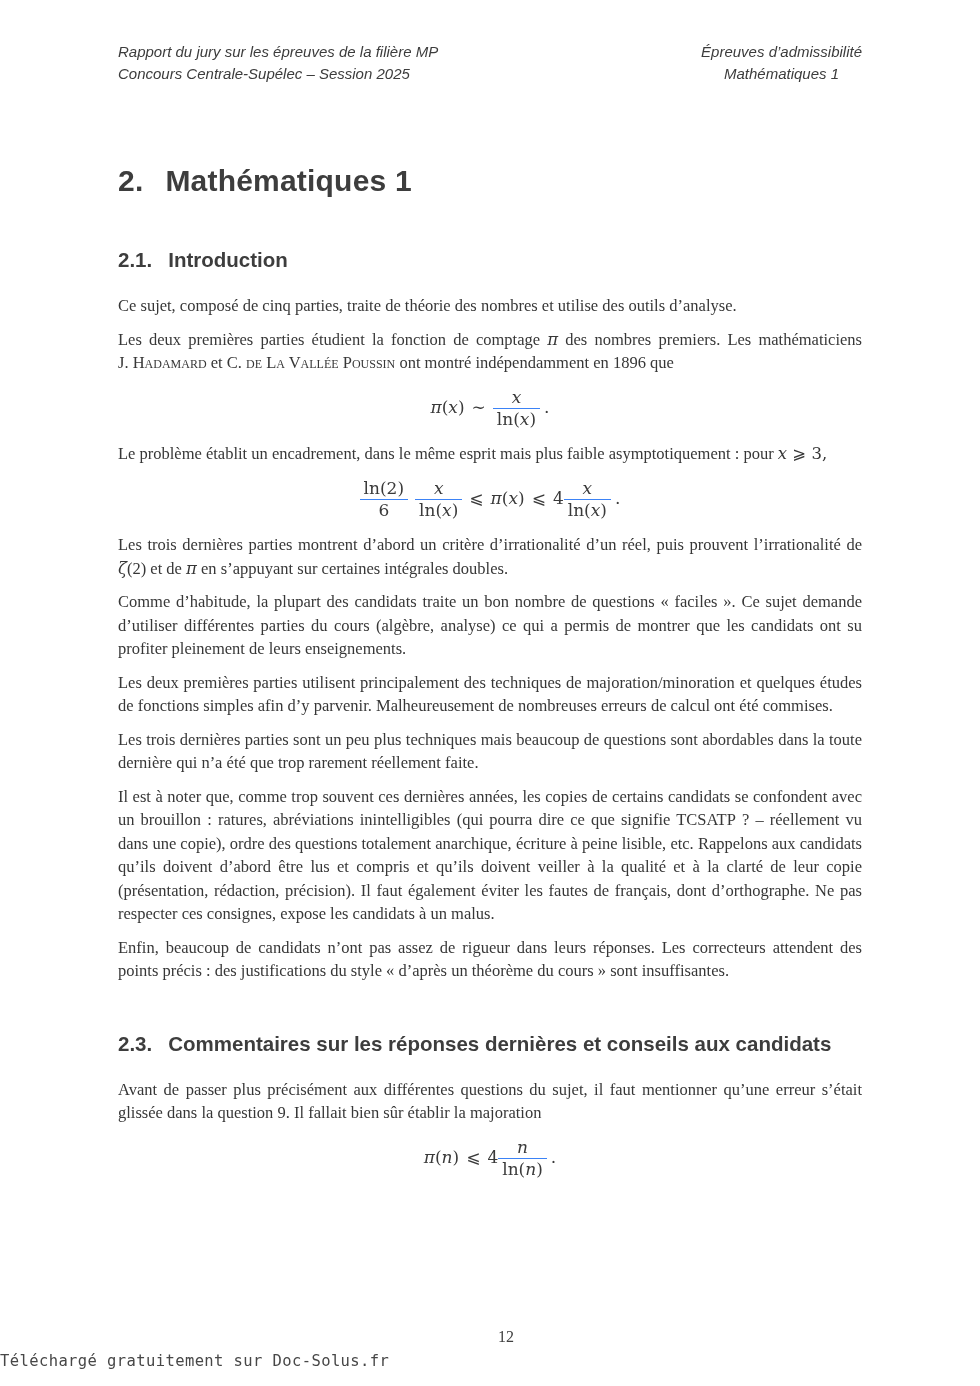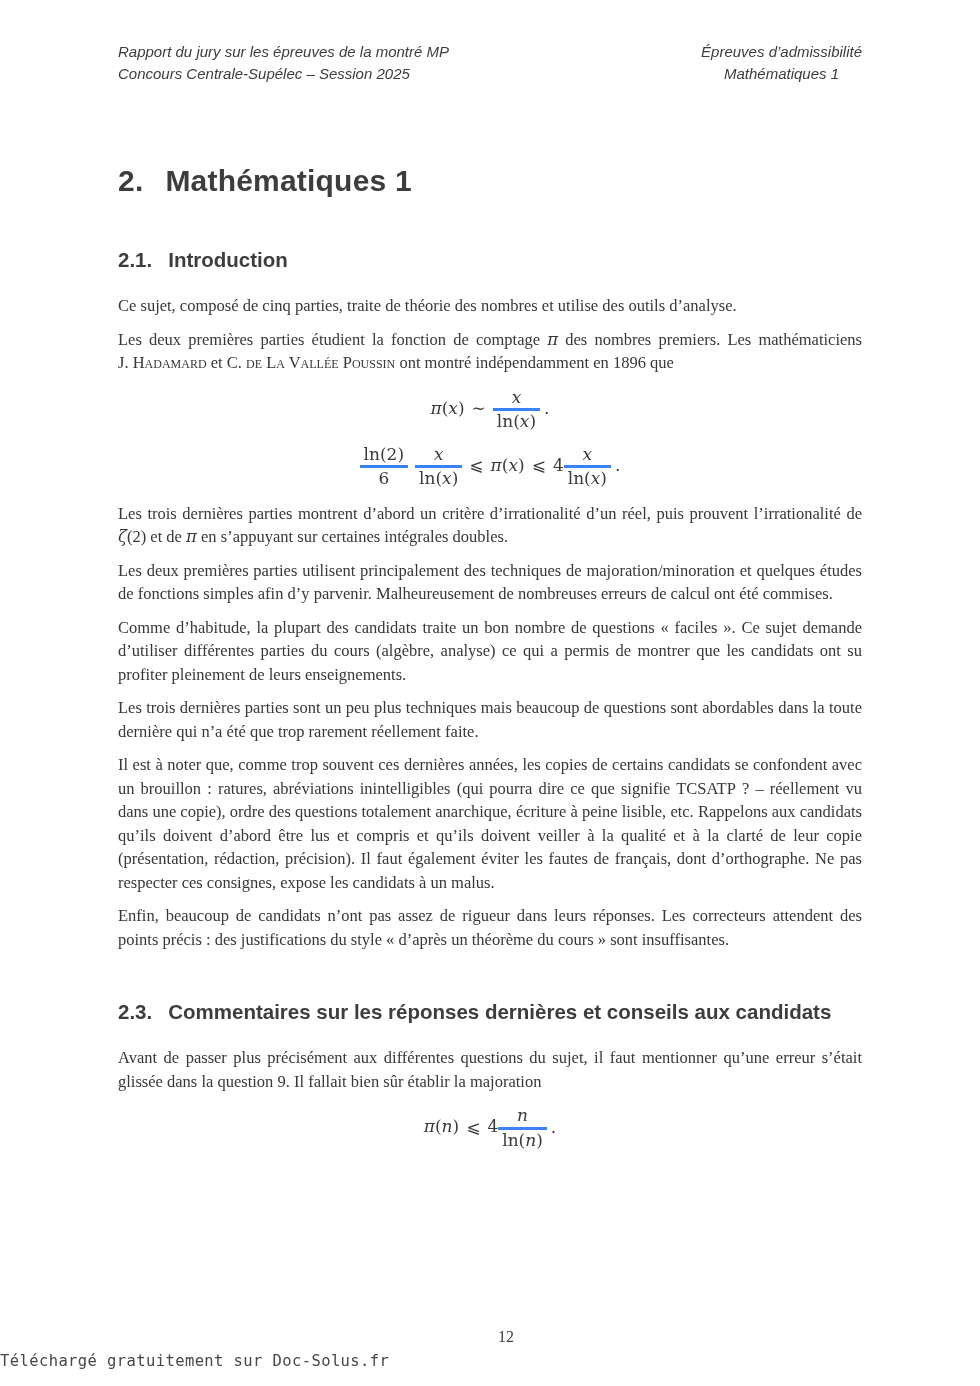"Rapport du jury sur les" div { text: montré -> filière }
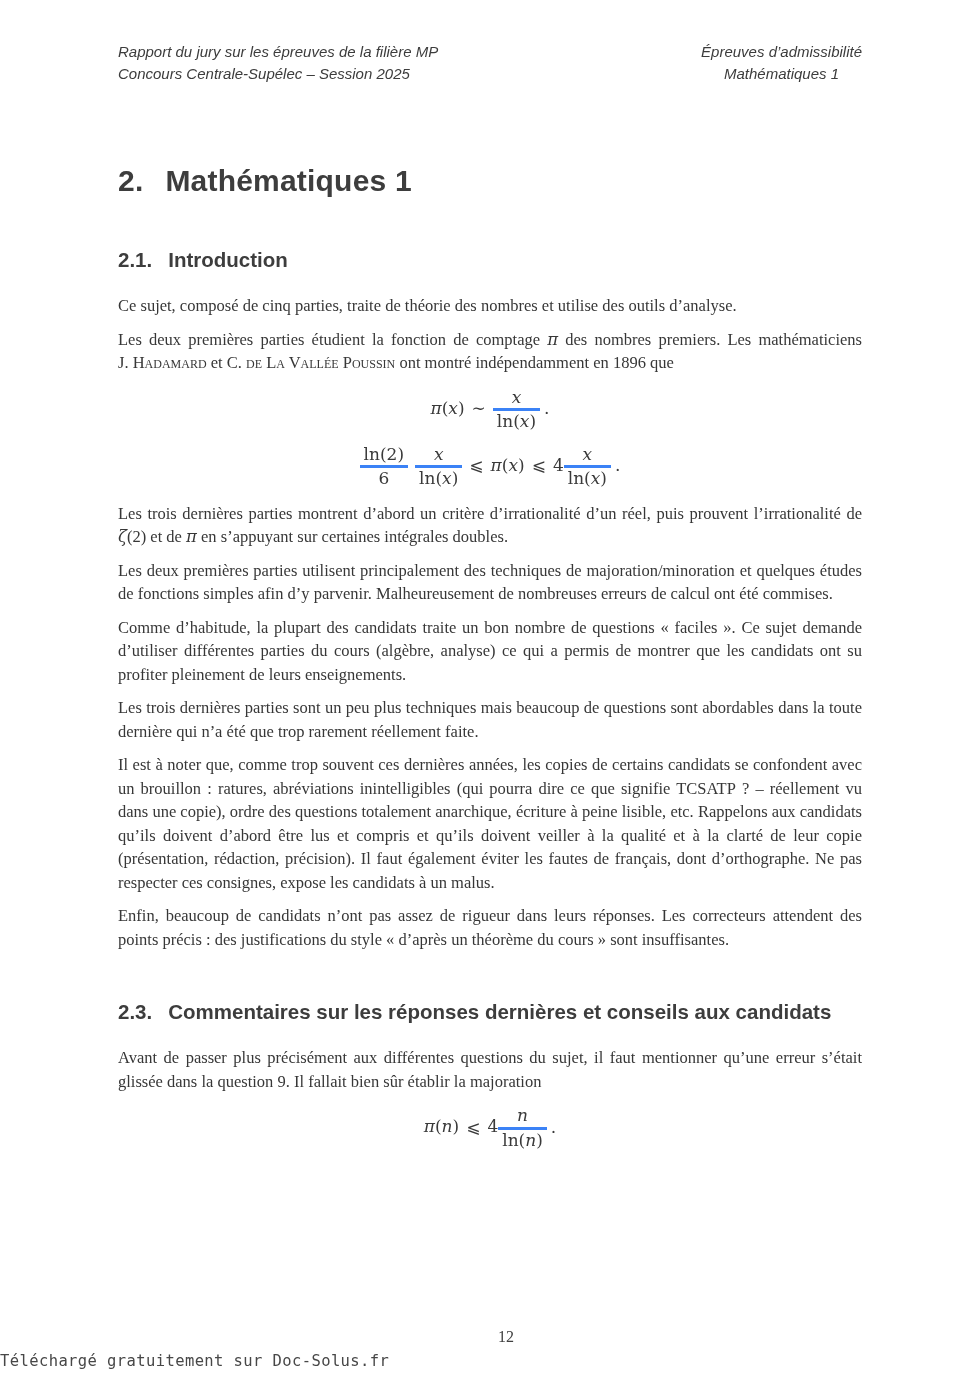"ln(x)" .frac .den { border-top: 3px solid #3b82f6 -> 1px solid #3b82f6 }
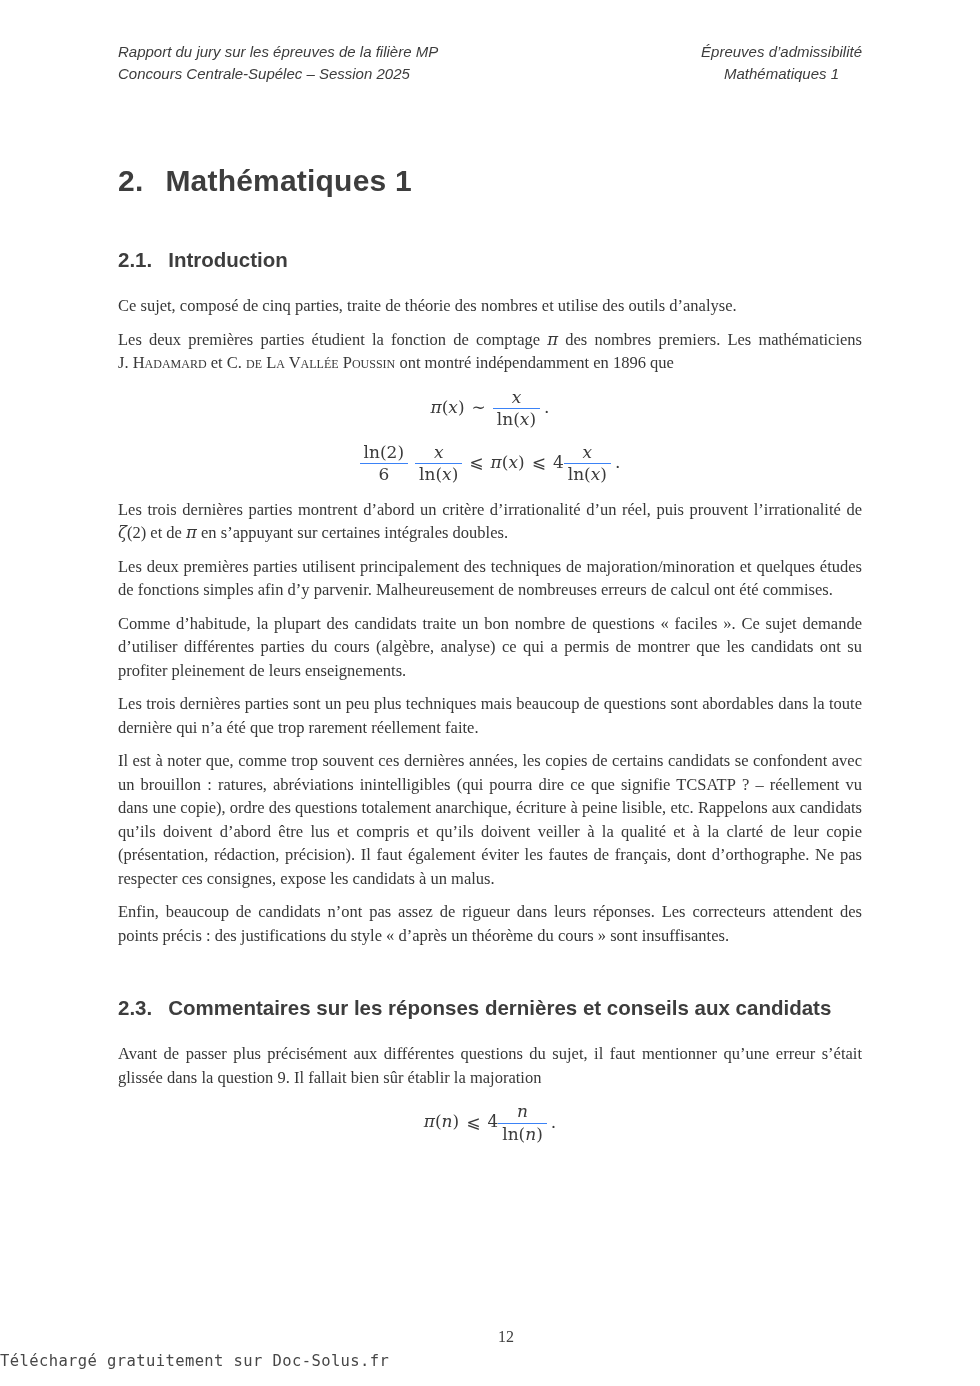"Le problème établit un encadrement," p.body { html: none -> <p><span>Le problème établit un encadrement, dans le même esprit mais plus faible asymptotiquement&nbsp;: pour </span><span>x</span><span>&nbsp;⩾&nbsp;3,</span></p> }
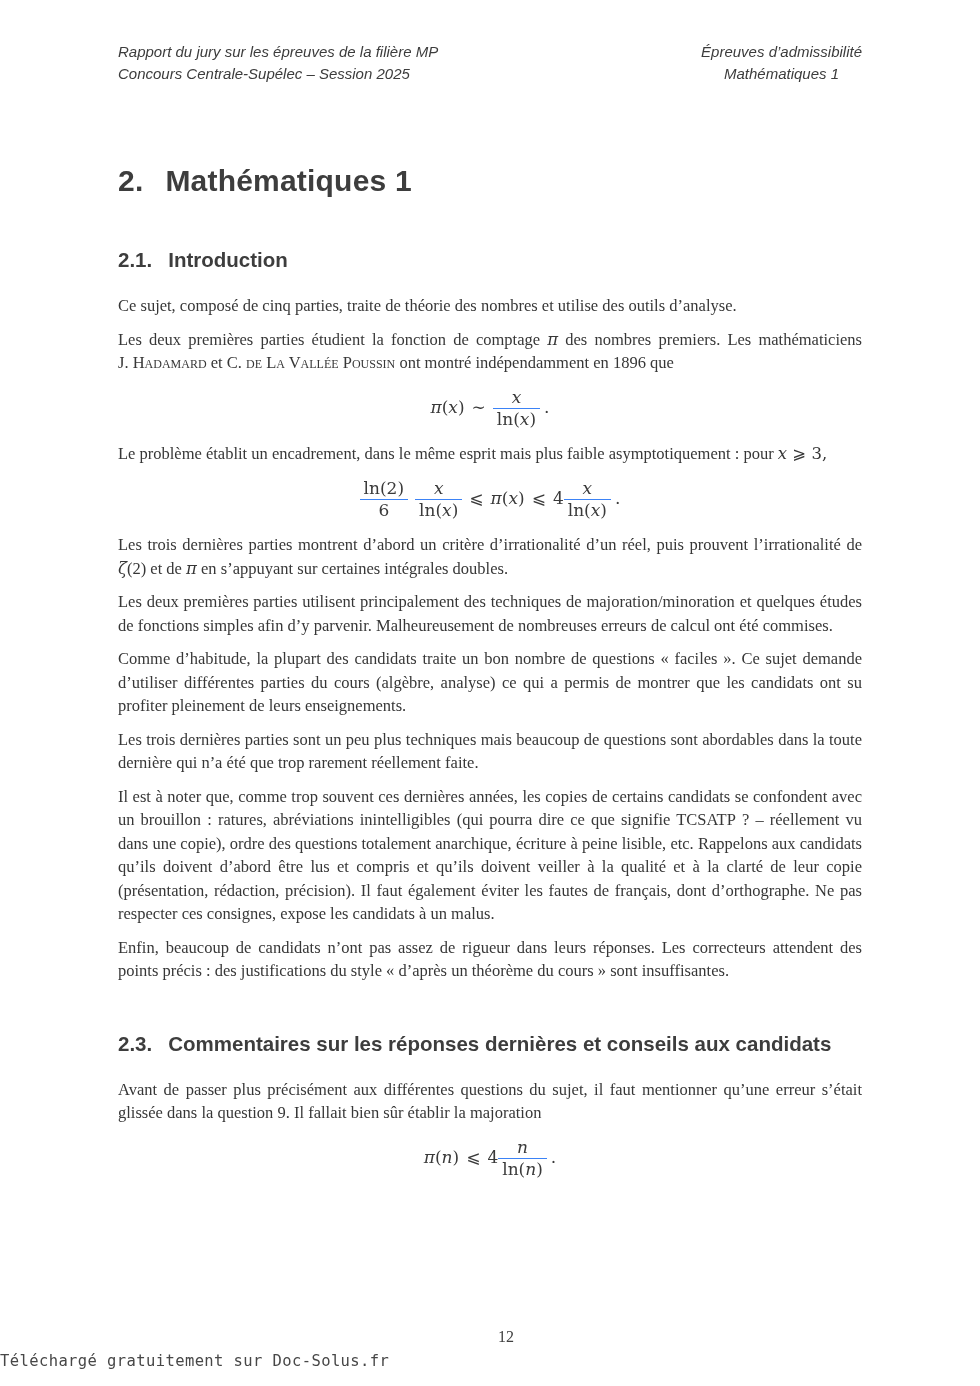"Les deux premières parties utilisent" p.body { order: before "Comme d’habitude, la plupart des" -> after "Comme d’habitude, la plupart des" }
